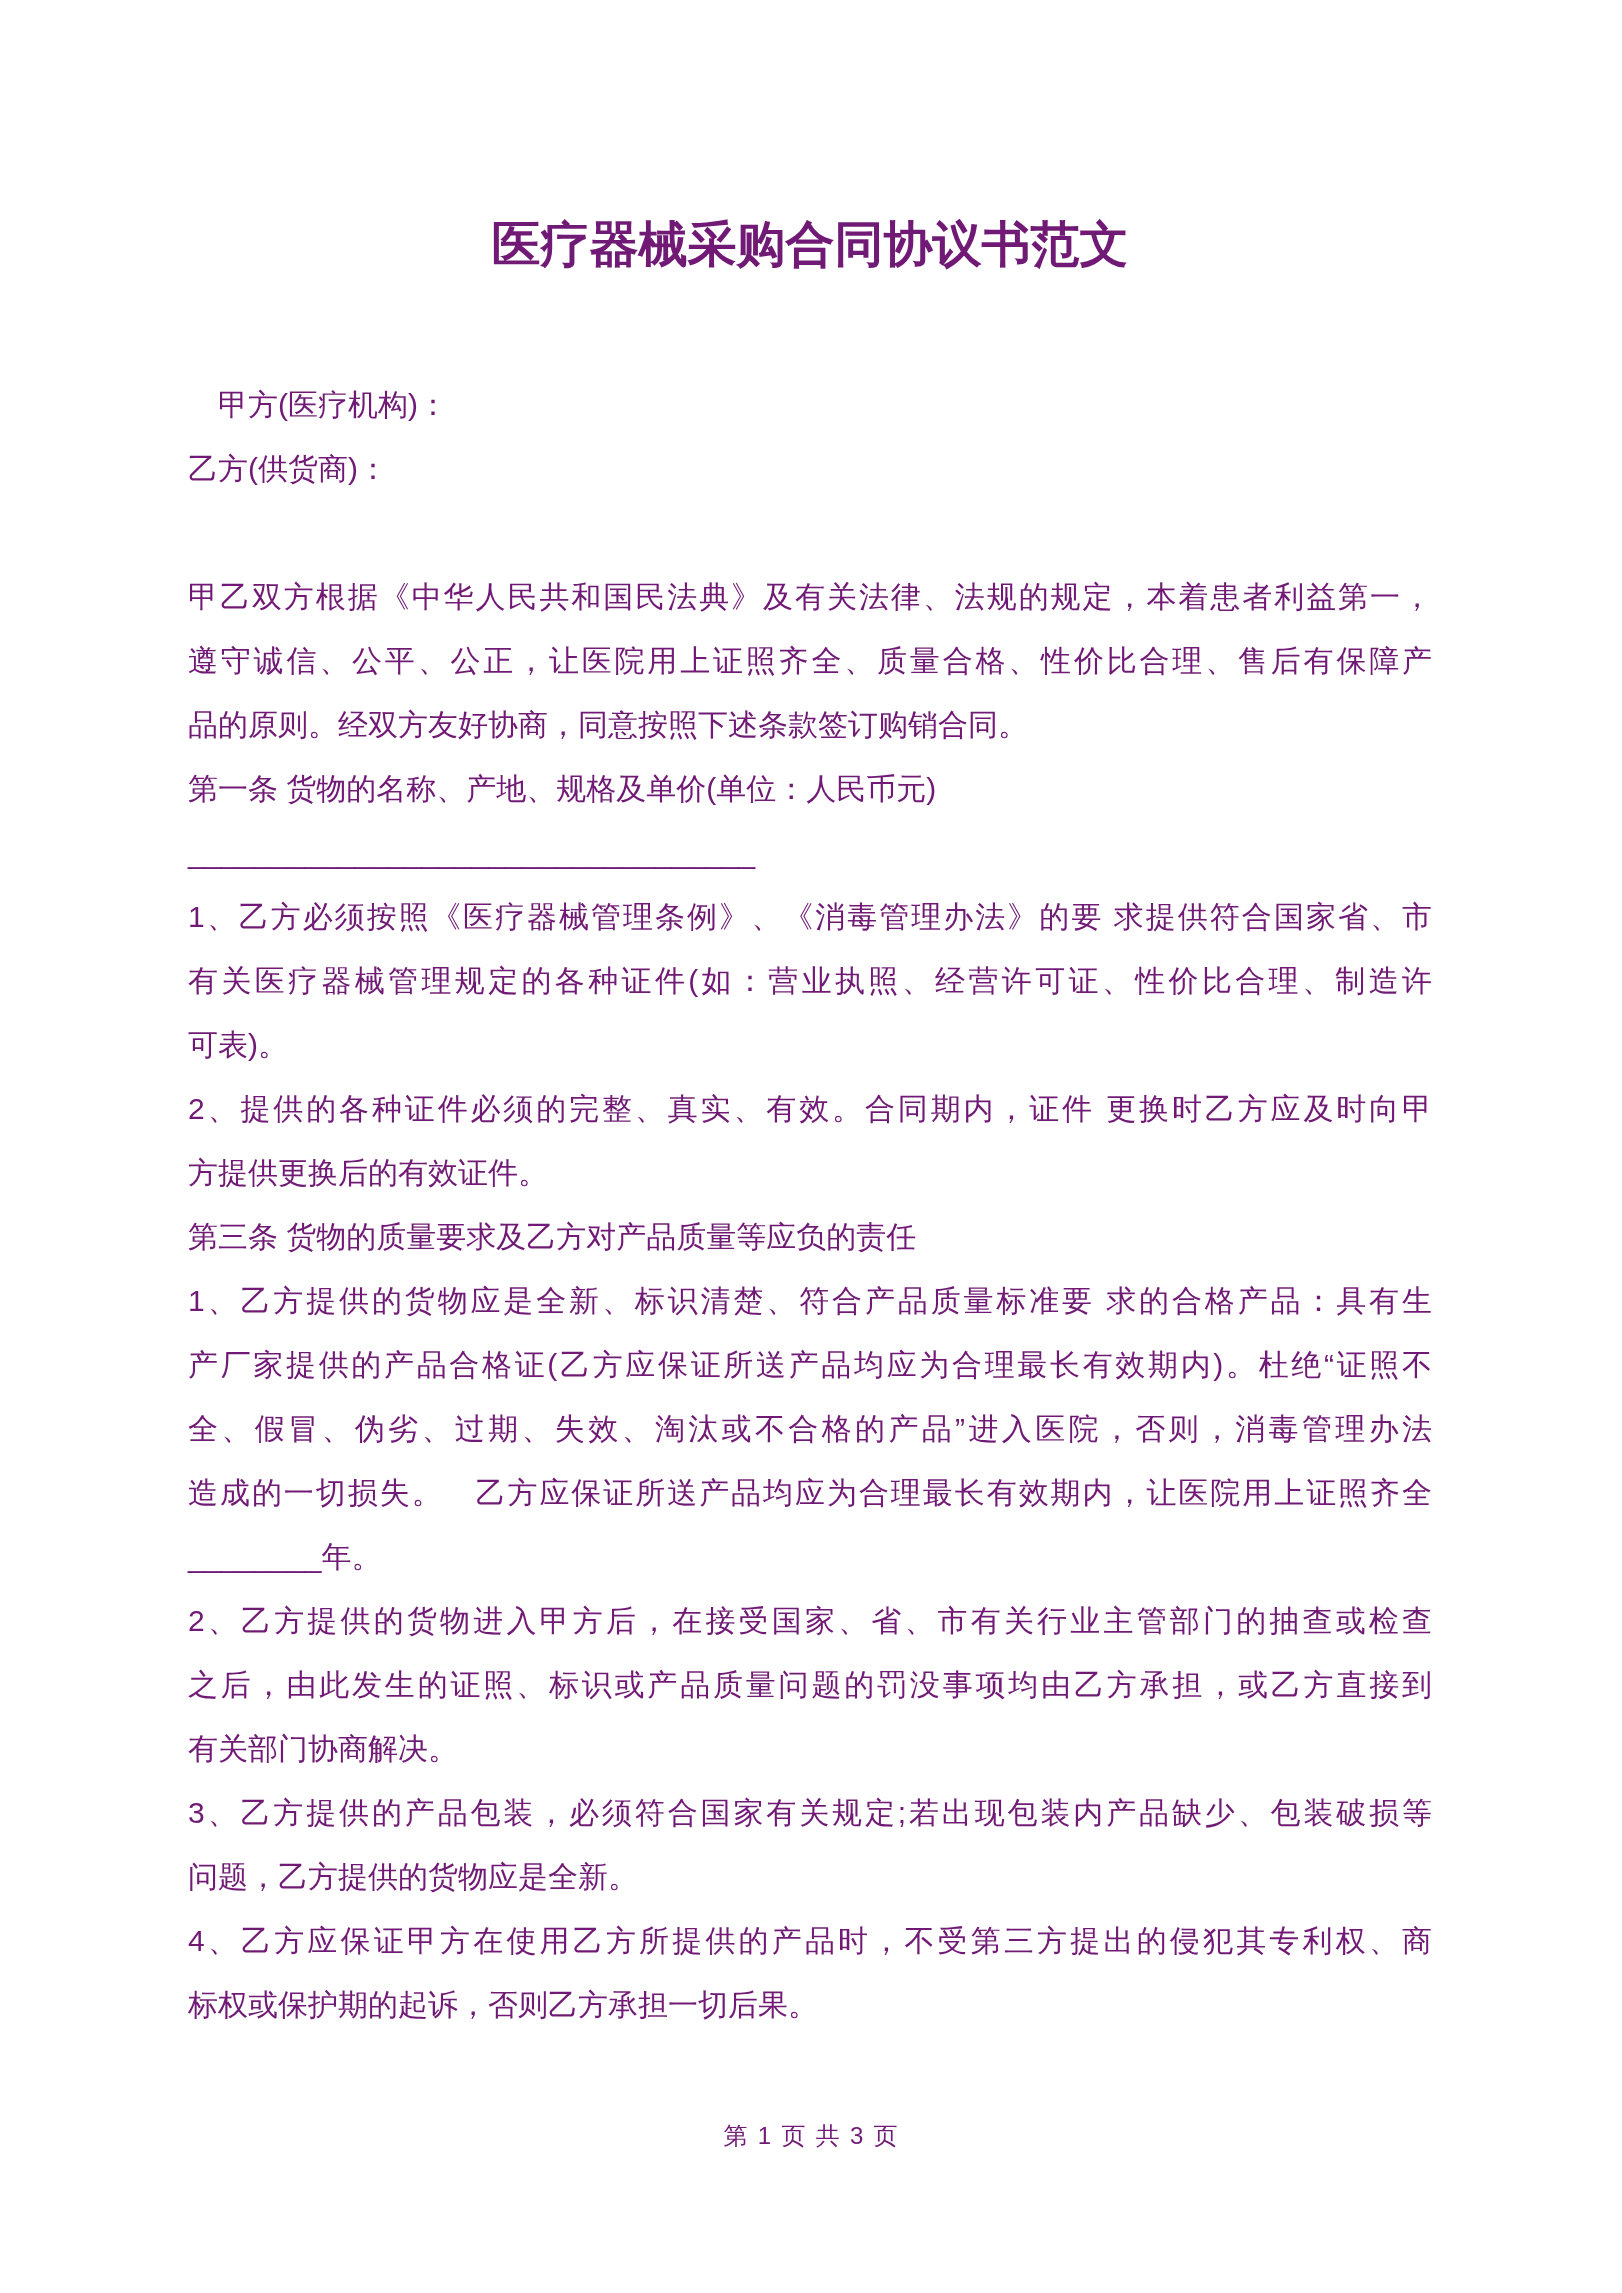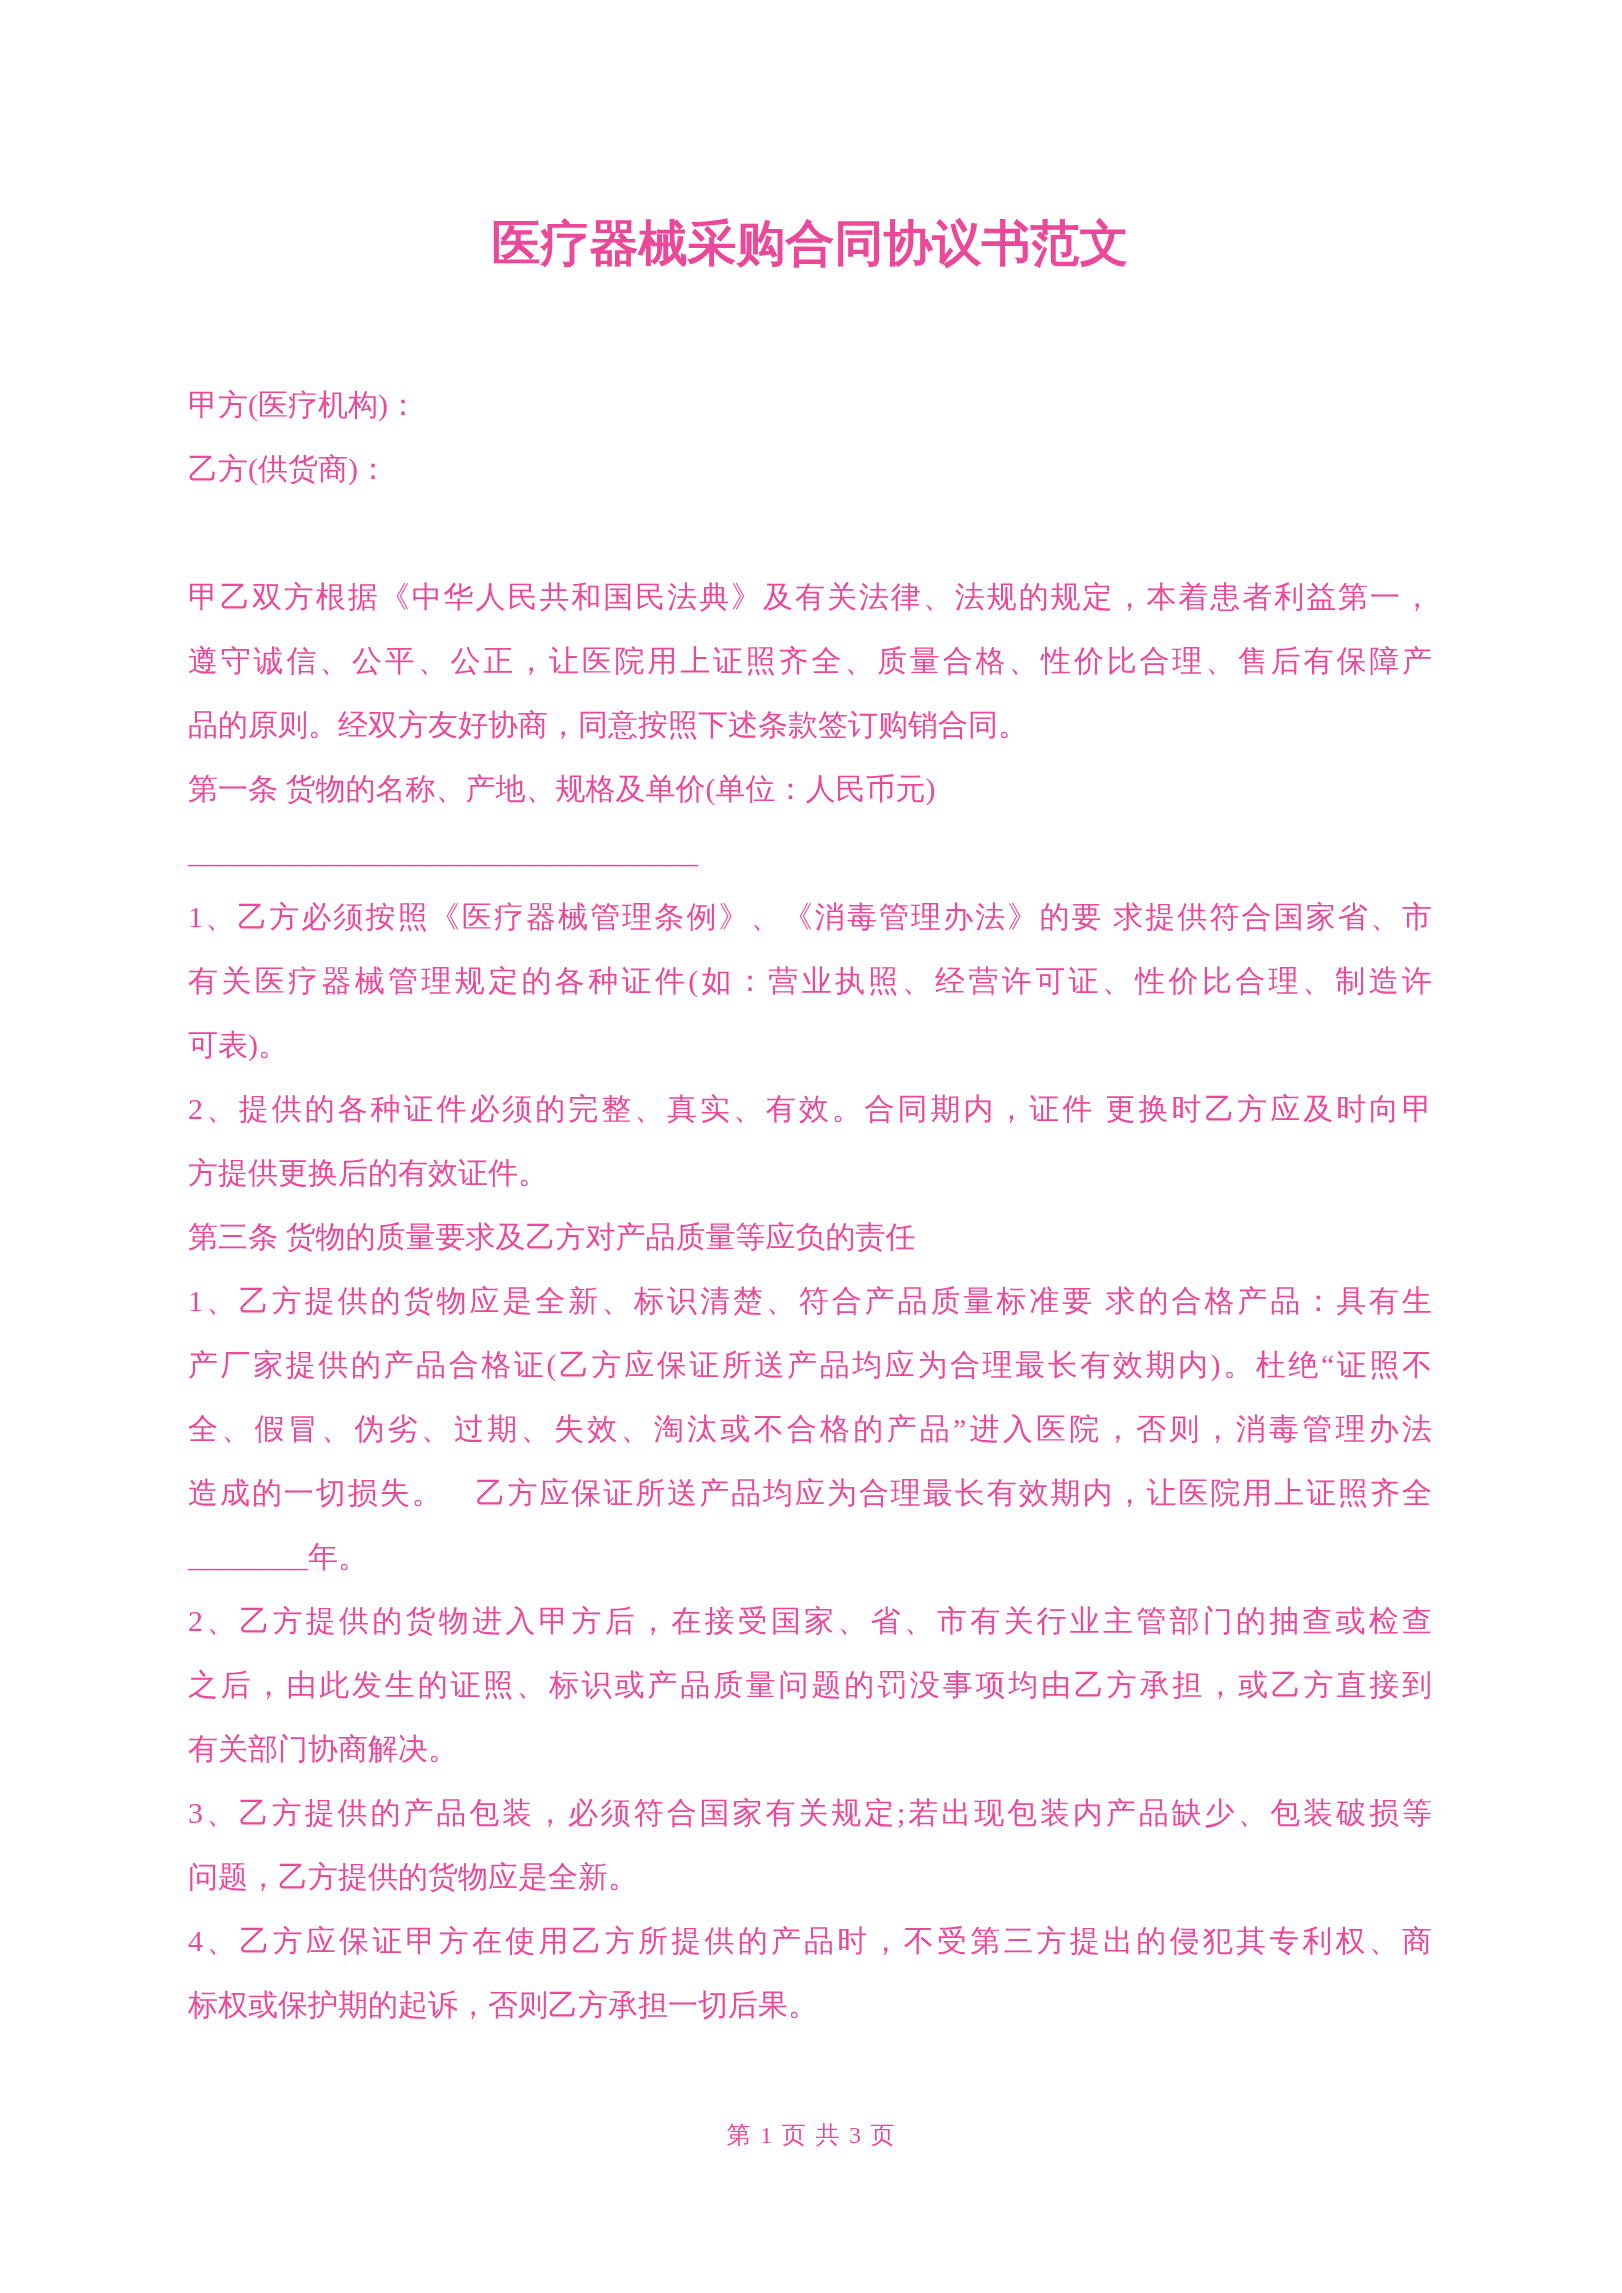"医疗器械采购合同协议书范文" .page { color: #ec4899 -> #701a75; font-family: Liberation Serif, serif -> Liberation Sans, sans-serif }
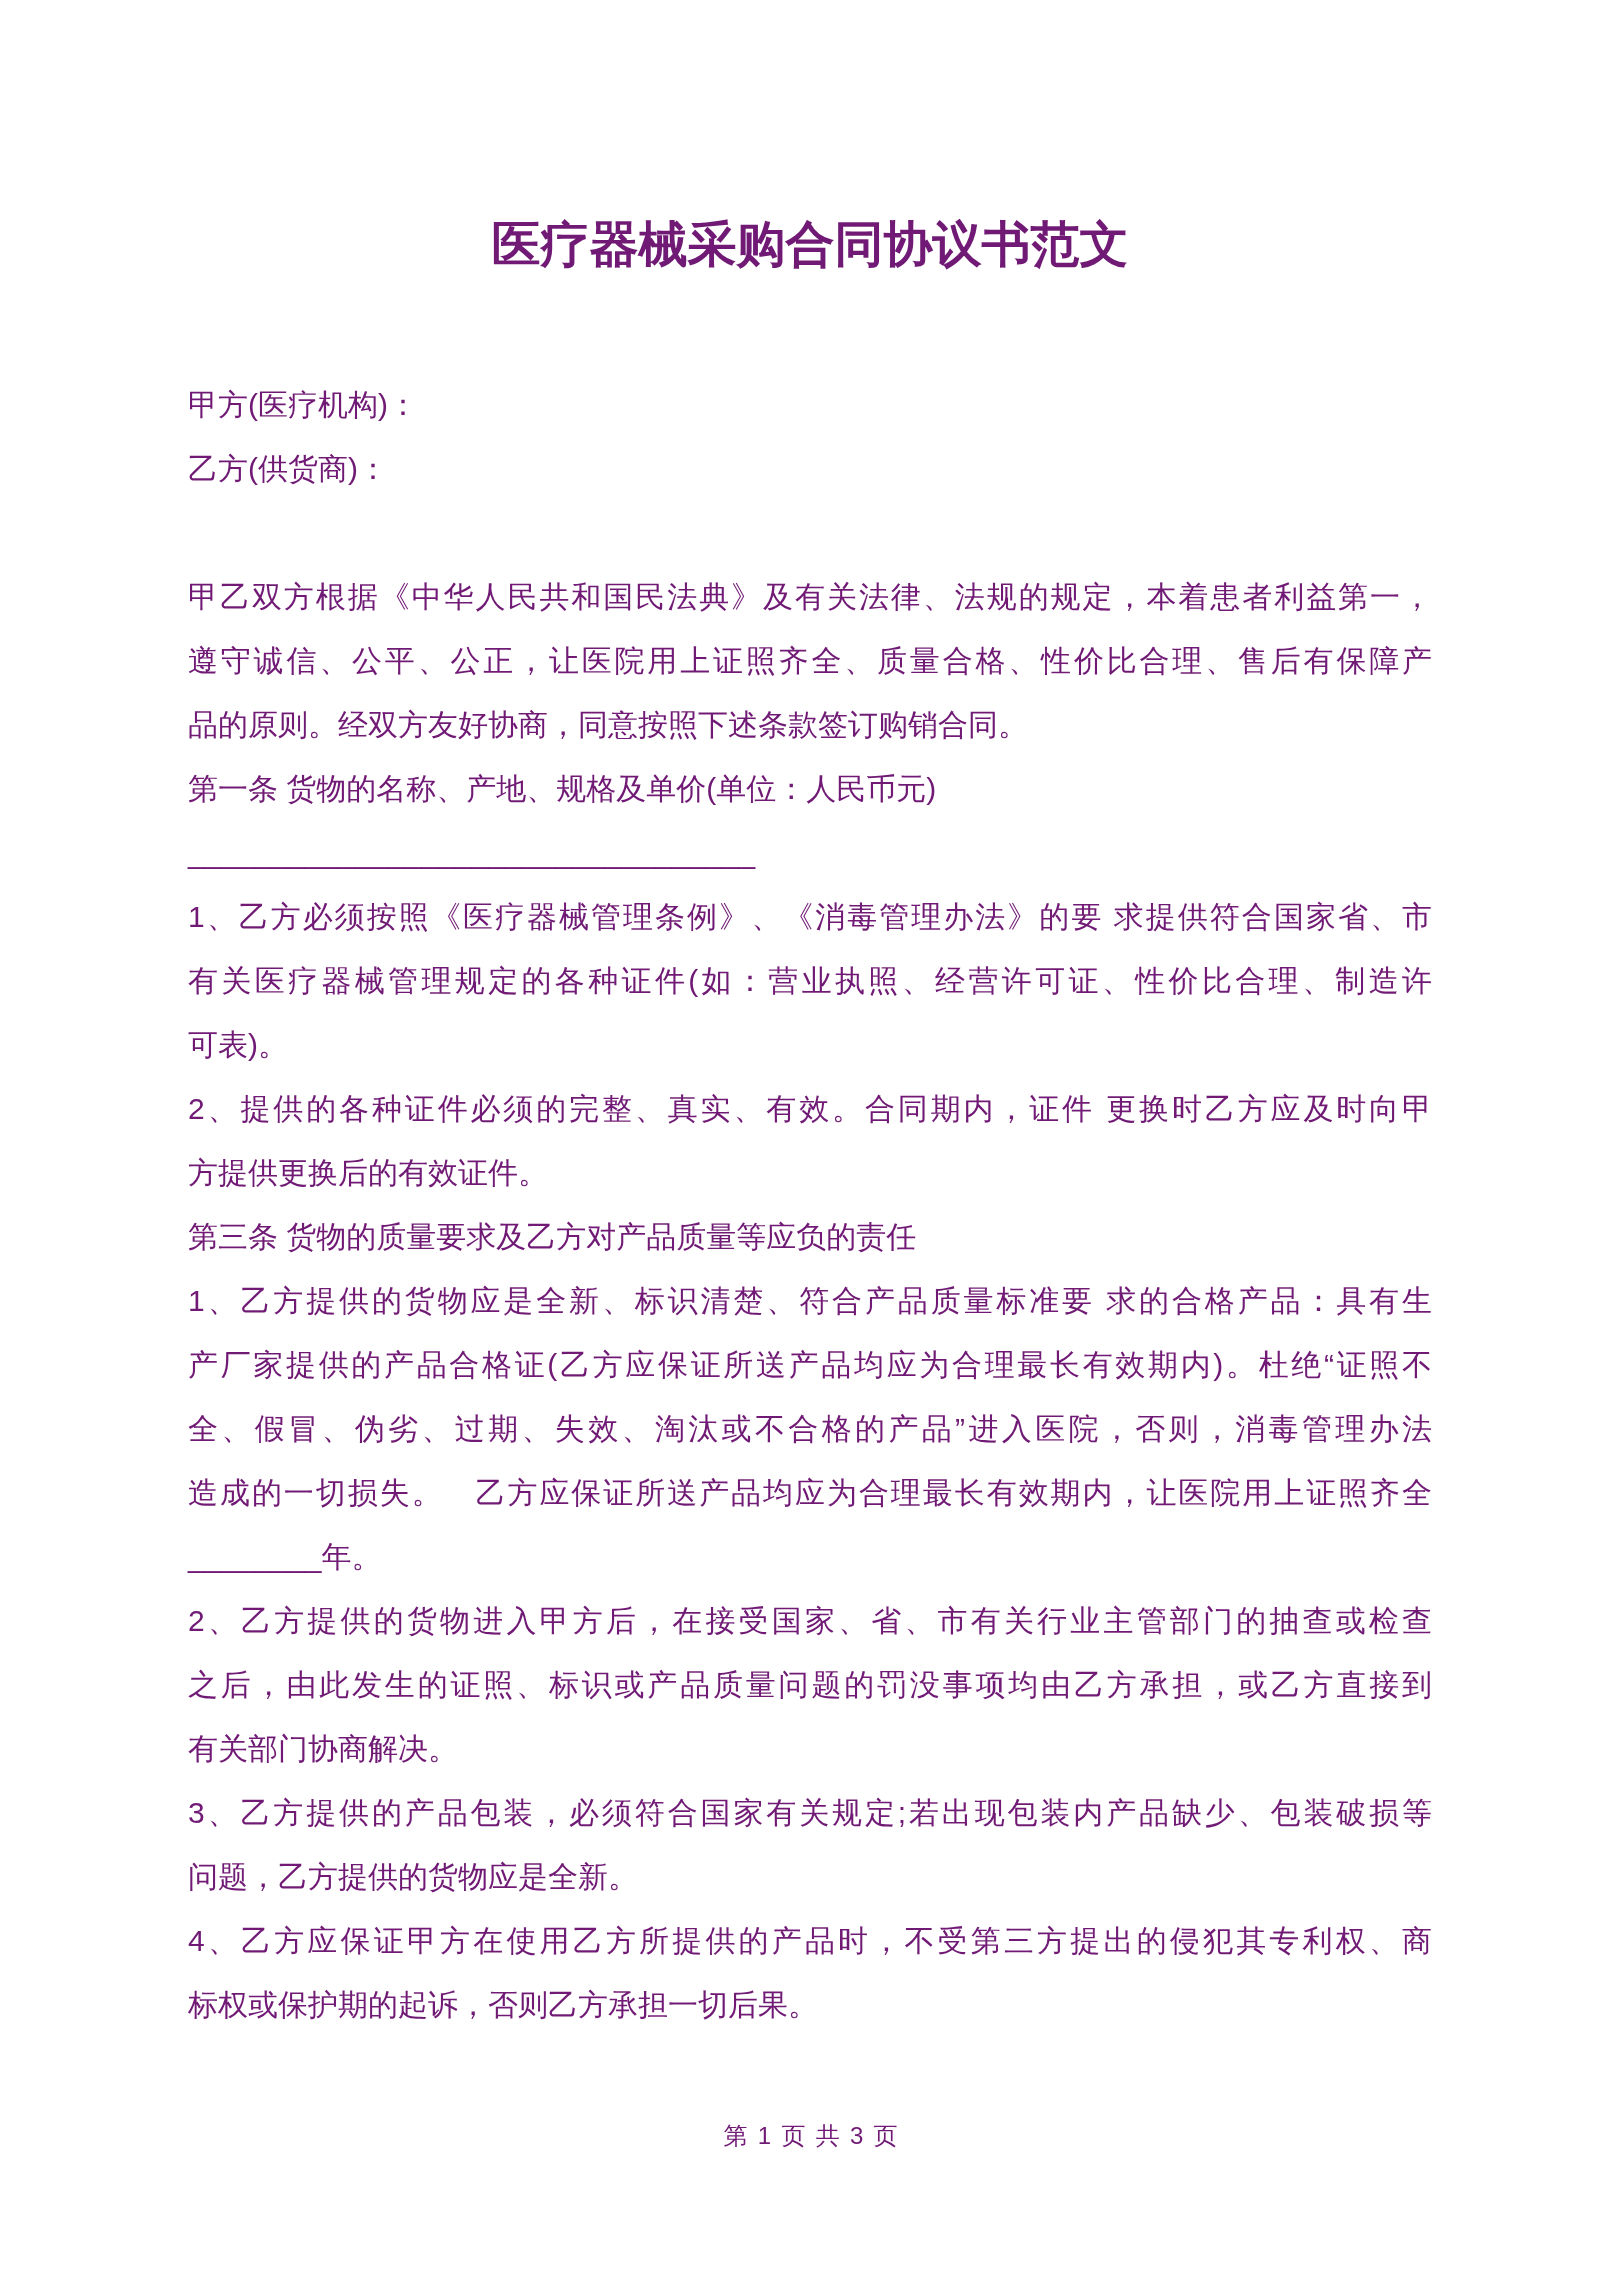"甲方(医疗机构)：" .party.first { margin-left: none -> 30px }
